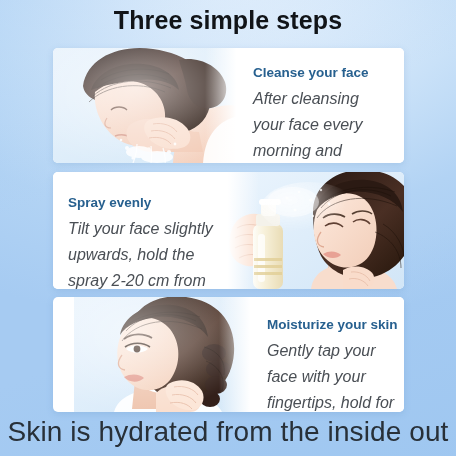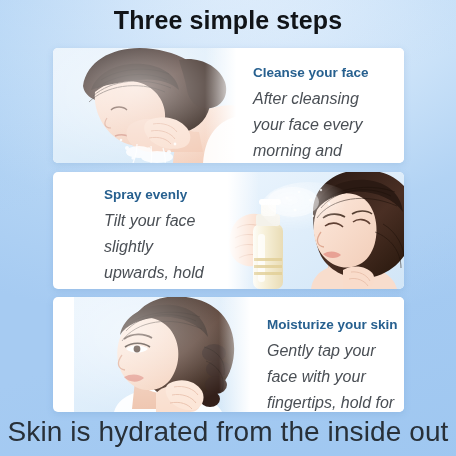"Spray evenly" #card-2 .card-body { margin-left: 36px -> none; padding: 15px 12px 12px 15px -> 23px 12px 12px 15px }
